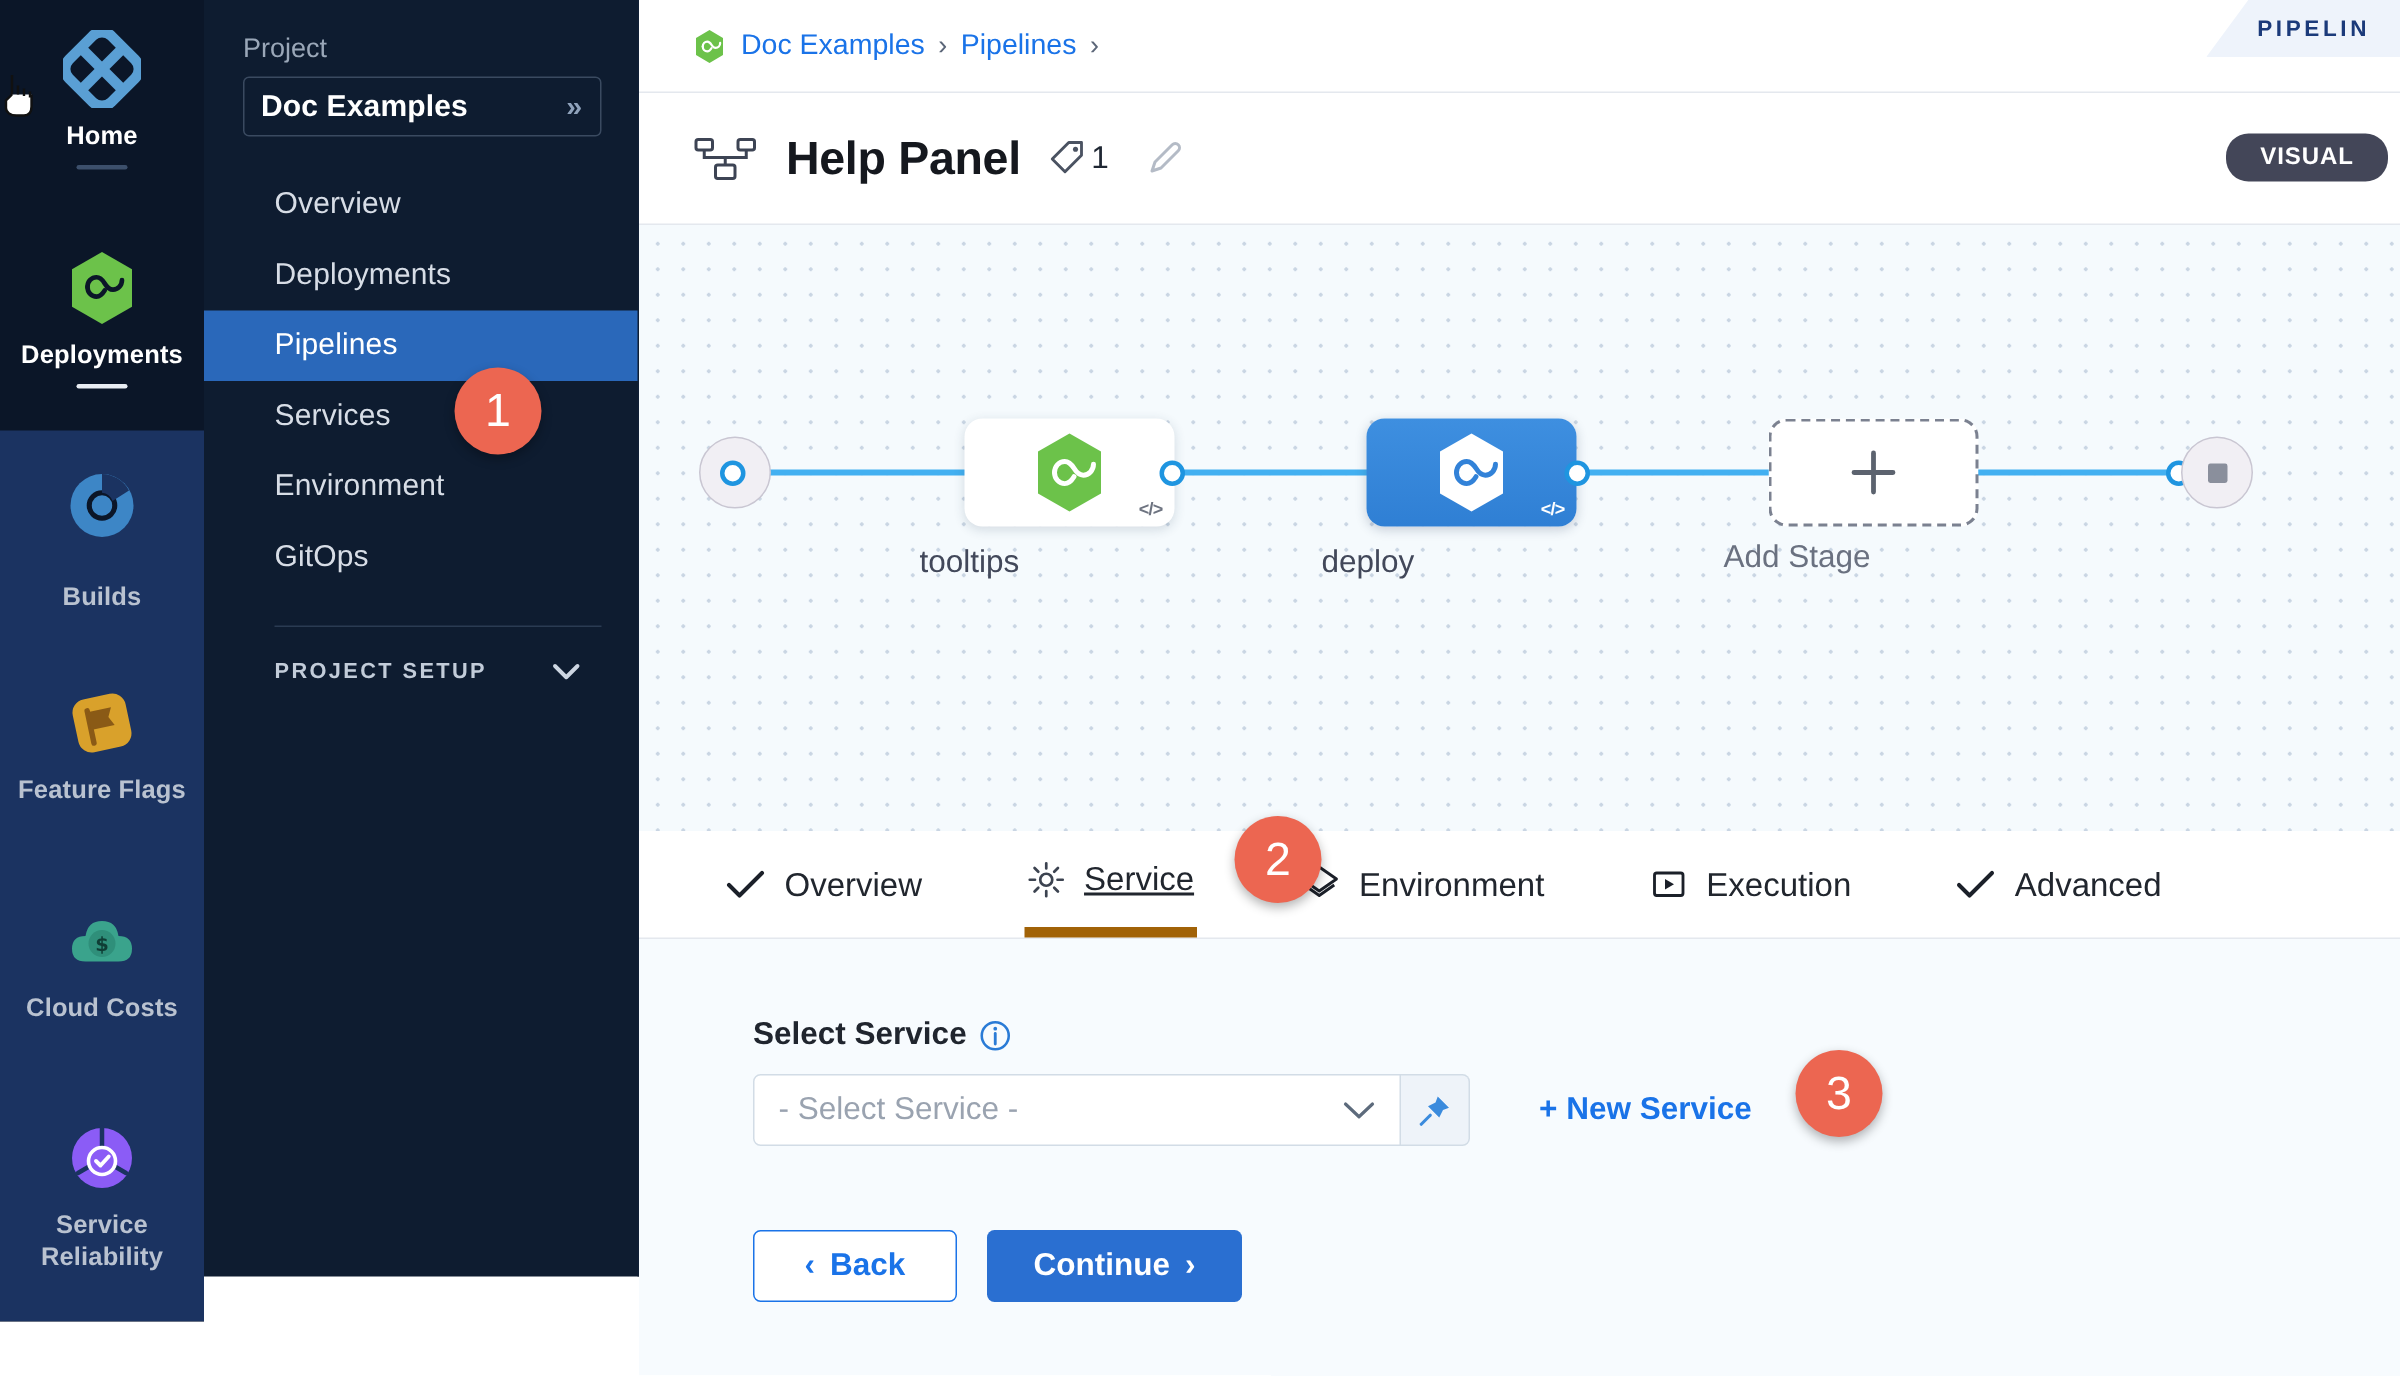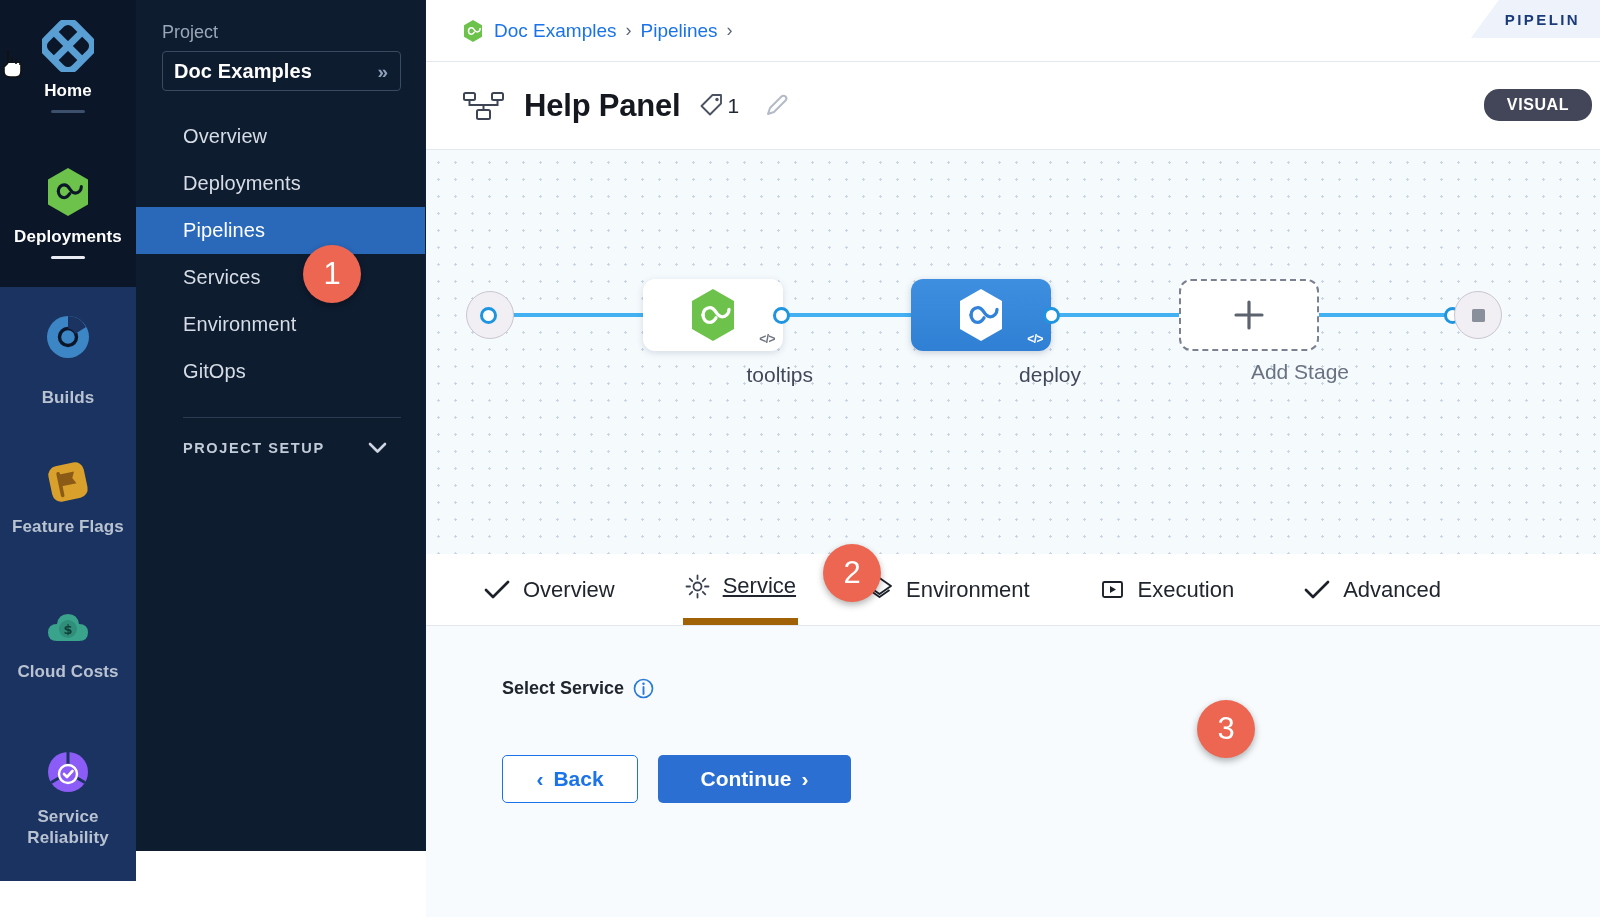"tooltips" .stage-label { text-align: right -> left }
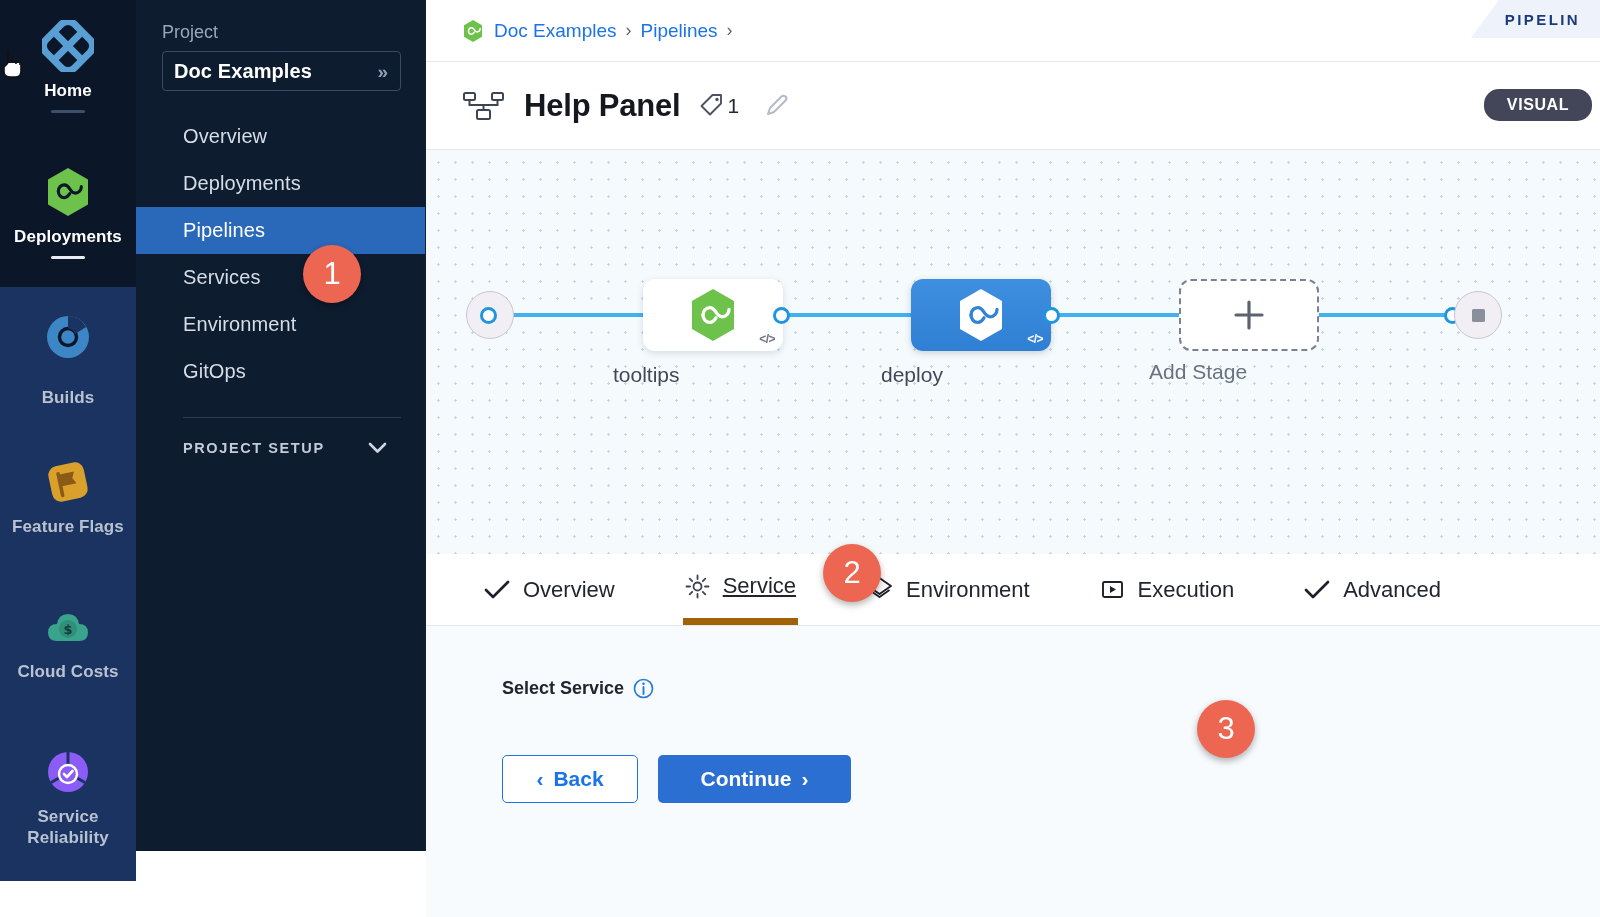"Select Service" .field-label { align-items: none -> center; font-size: 18px -> 21px }
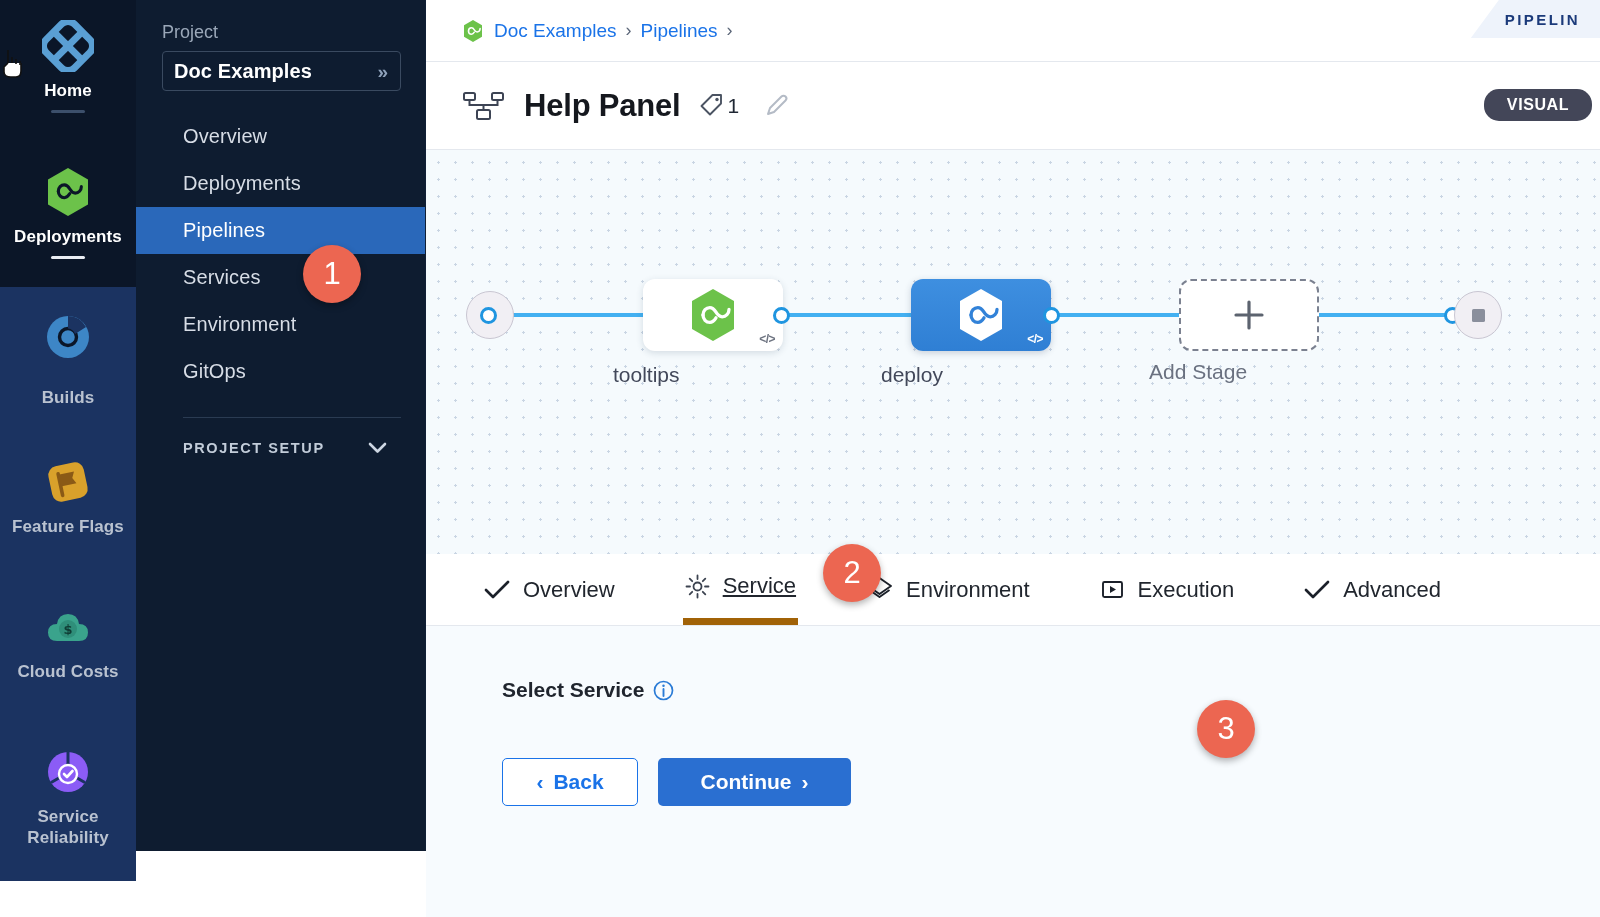"- Select Service -" div.field-row { html: none -> <div> <div> <span>- Select Service -</span> <svg> <path></path> </svg> </div> <div> <svg> <path></path> <path></path> </svg> </div> <span>+ New Service</span> </div> }
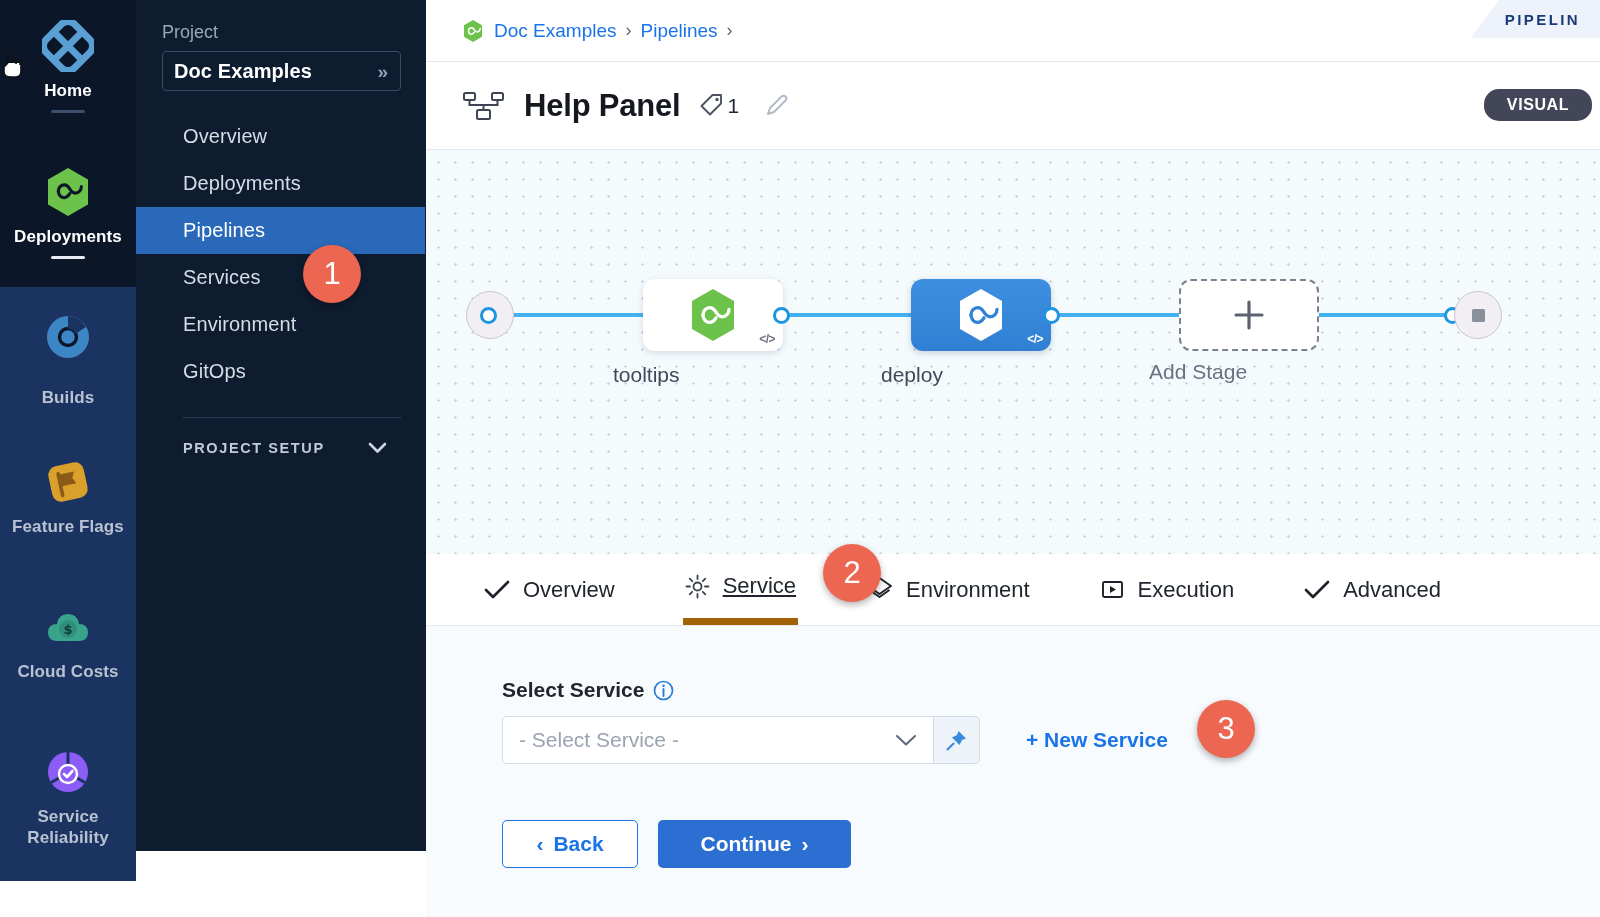"Continue" .btn-continue { width: 193px -> 170px }
